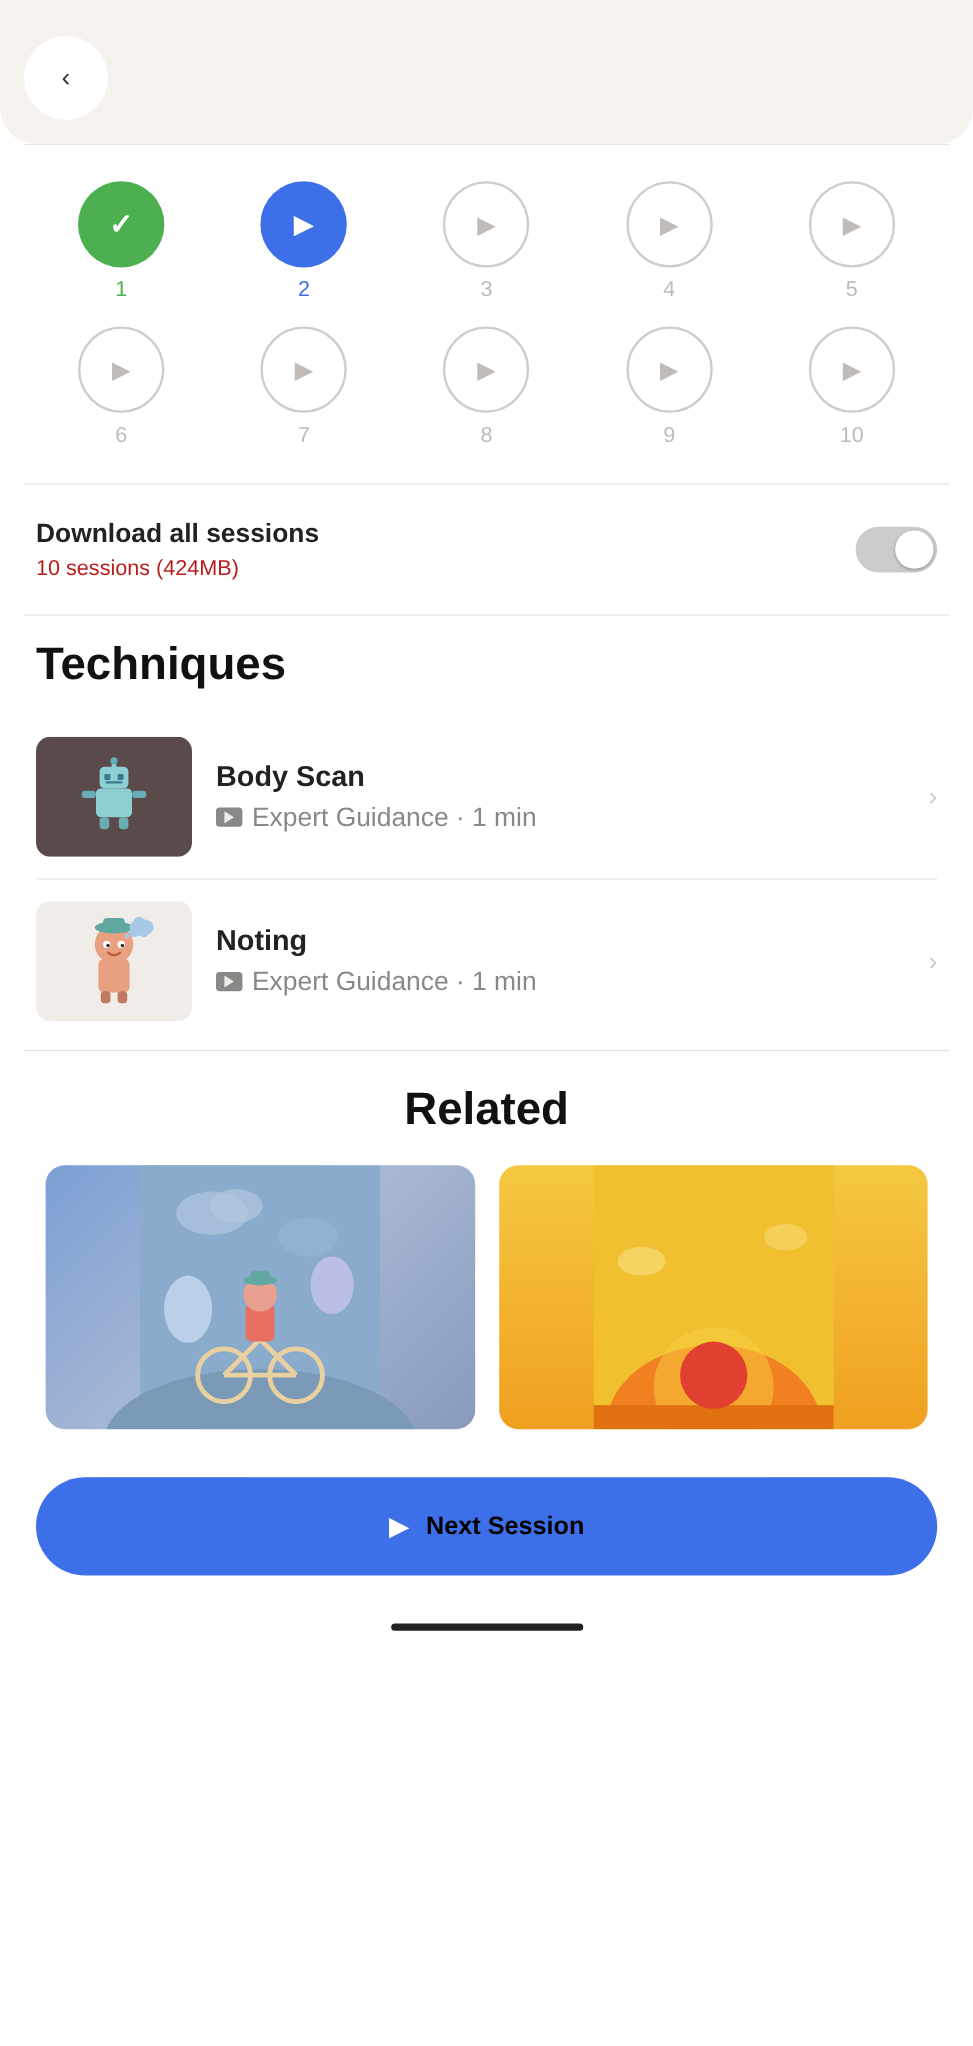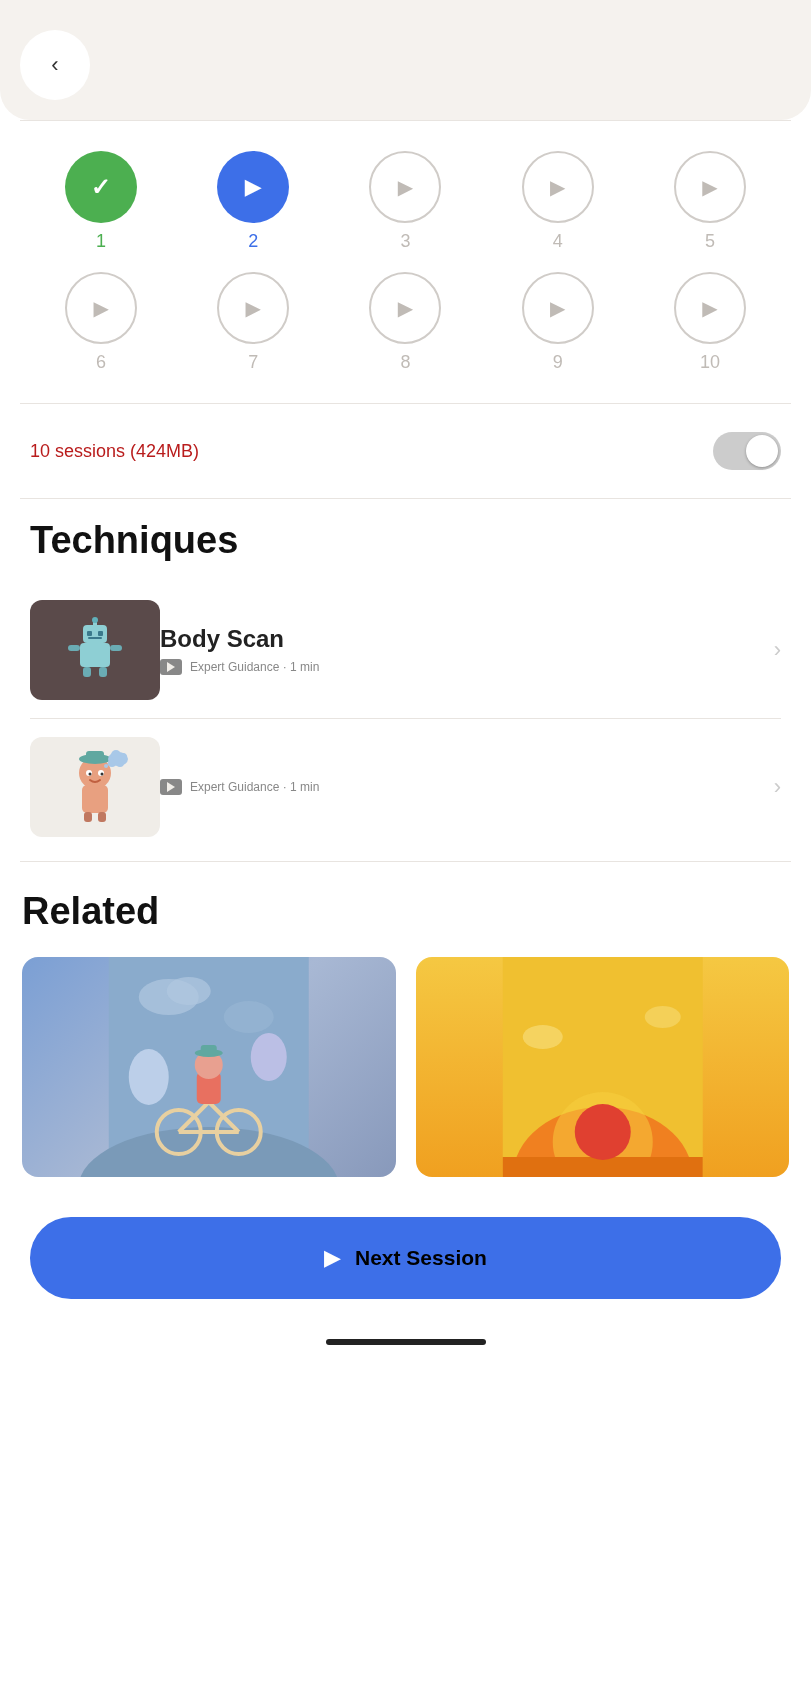"Download all sessions" div.download-title { html: none -> <div>Download all sessions</div> }
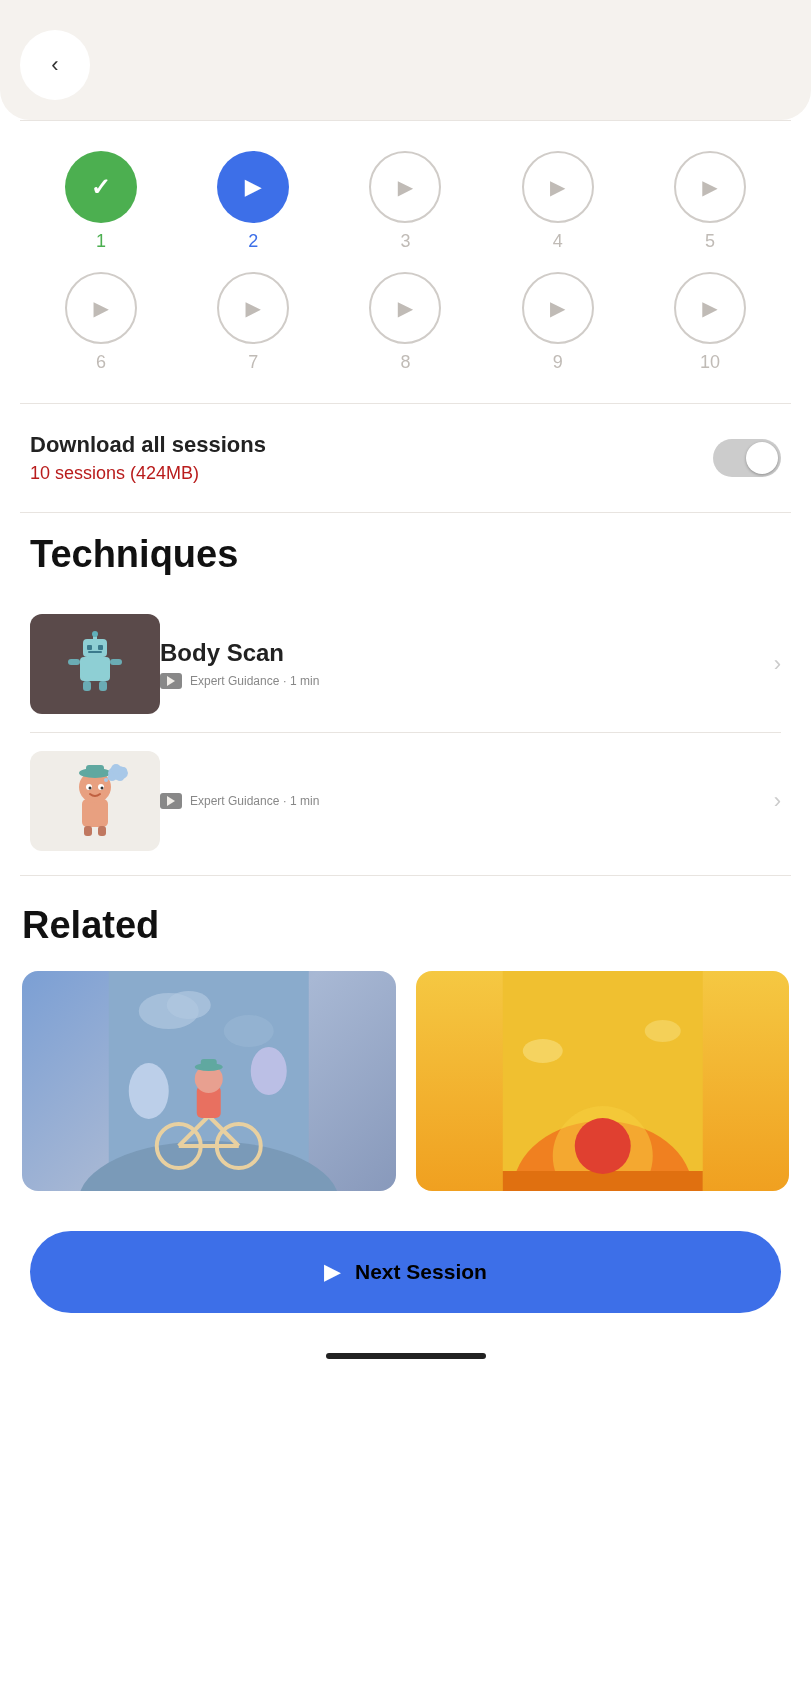"Body Scan" .technique-item { gap: none -> 20px }
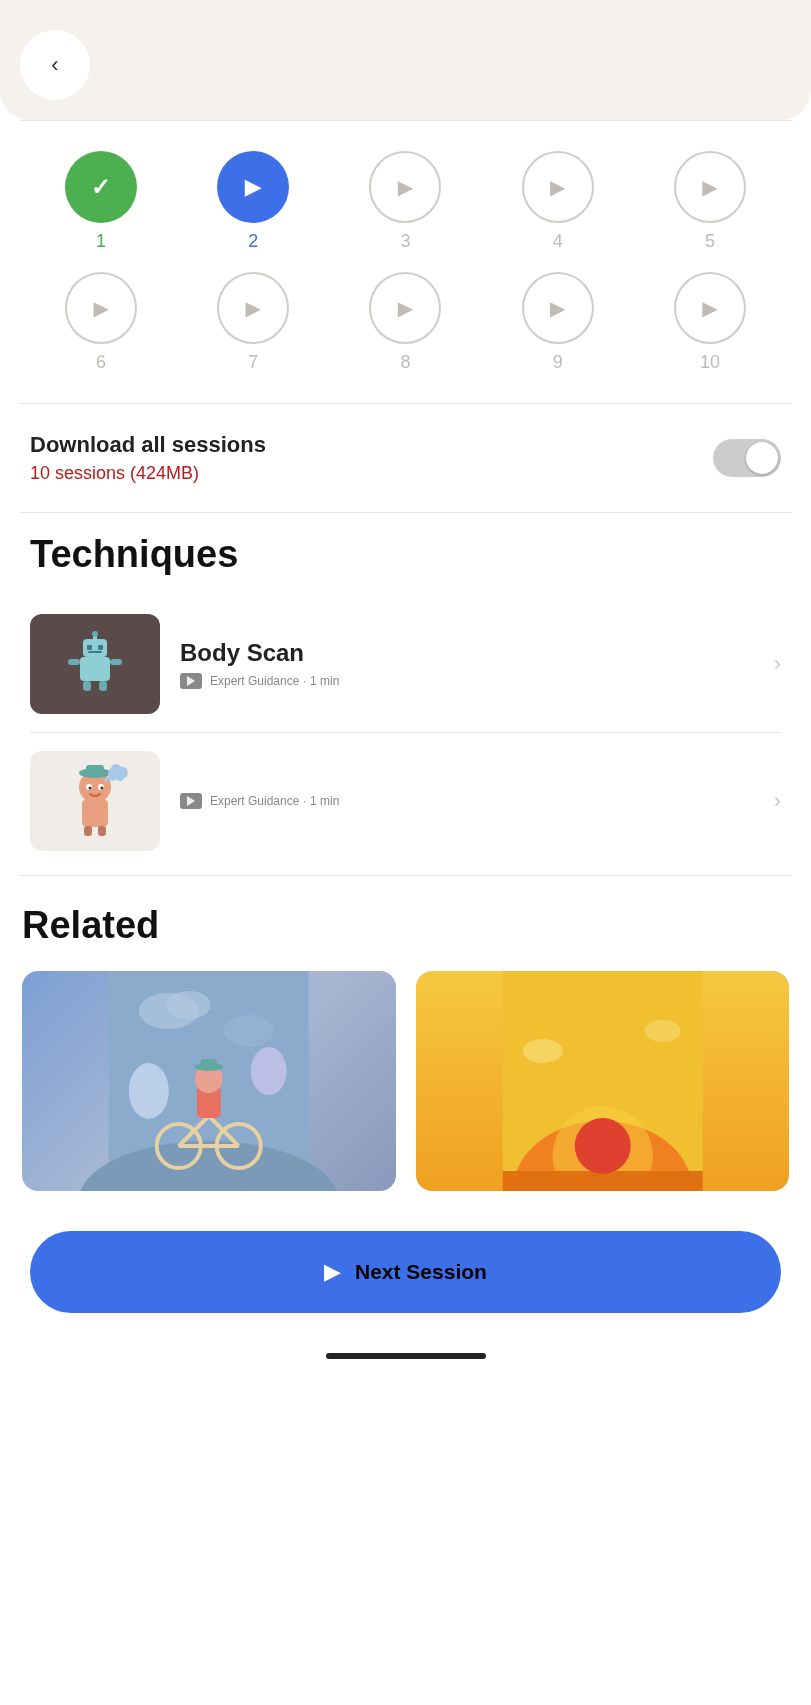"Expert Guidance · 1 min" .technique-meta { font-size: 12px -> 22px }
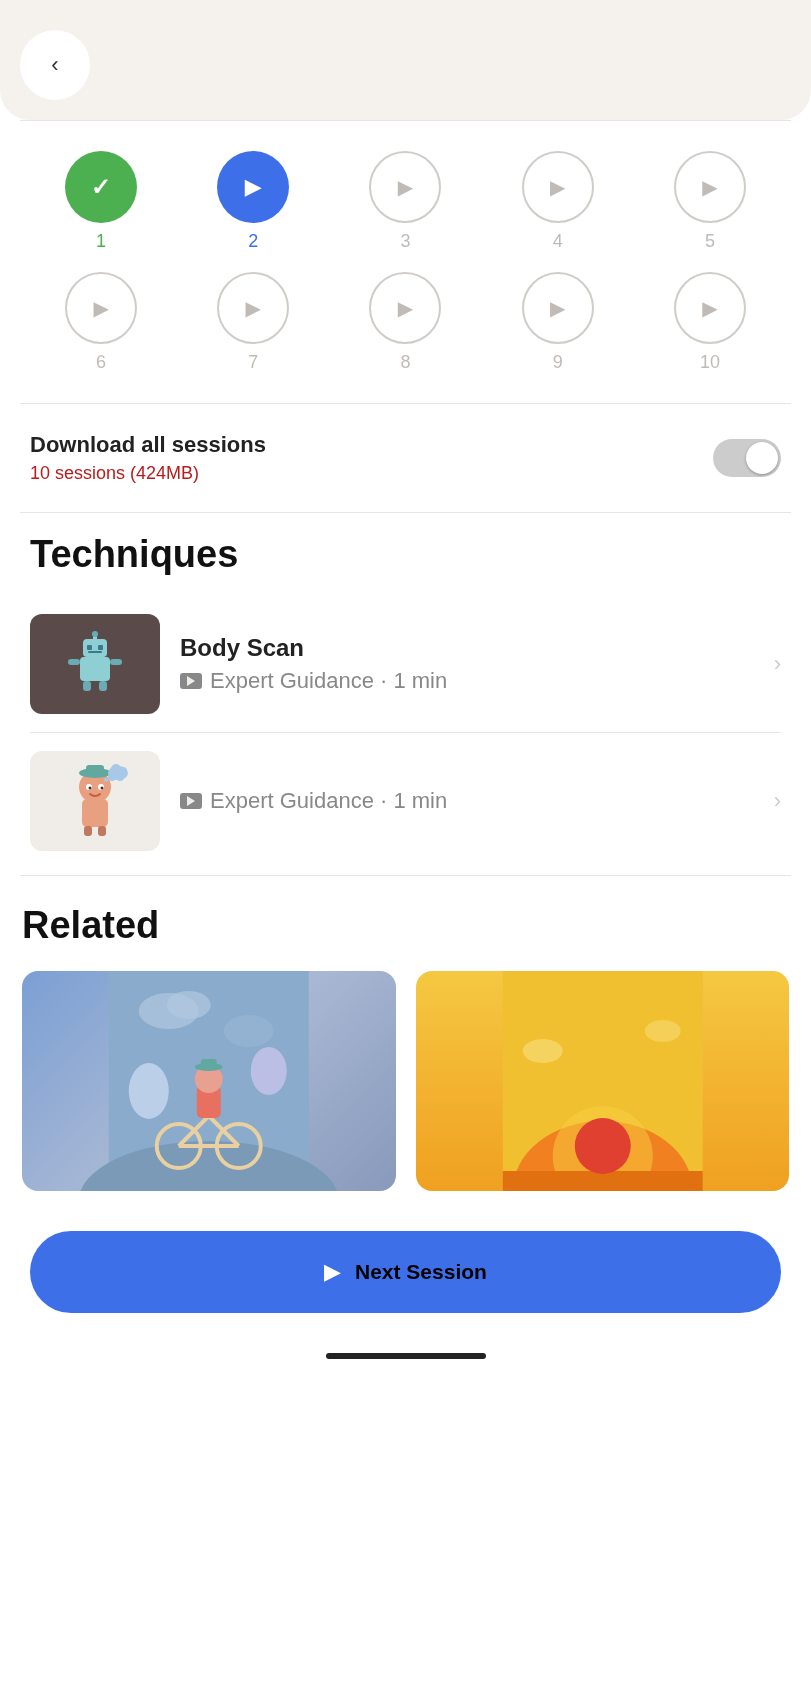"Noting" div.technique-name { html: none -> <div>Noting</div> }
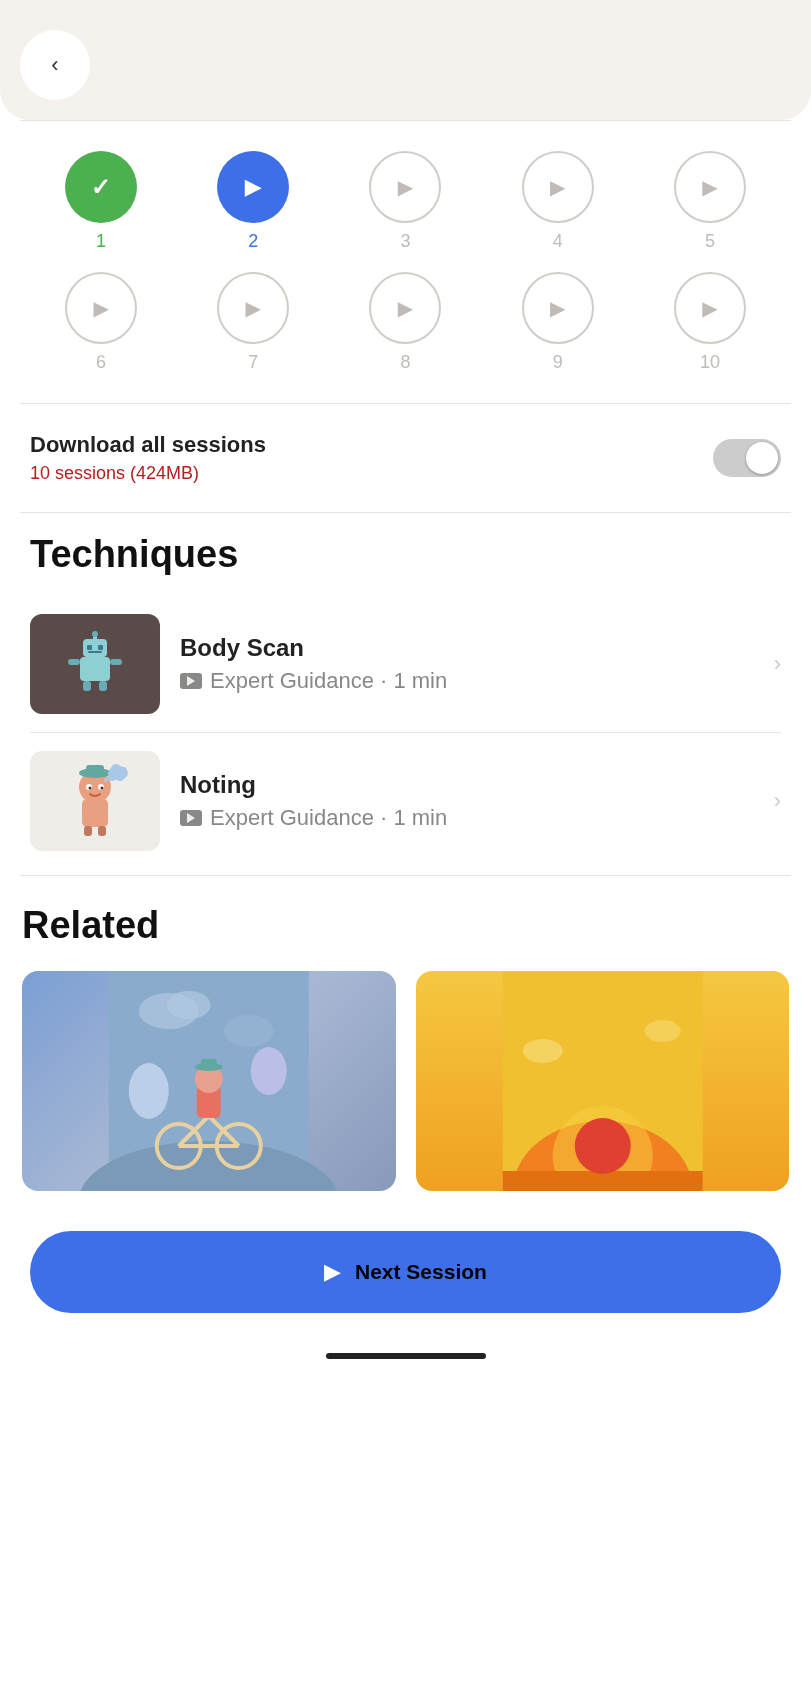"Related" .related-section { padding: 28px 22px 20px -> 28px 38px 20px; text-align: none -> center }
